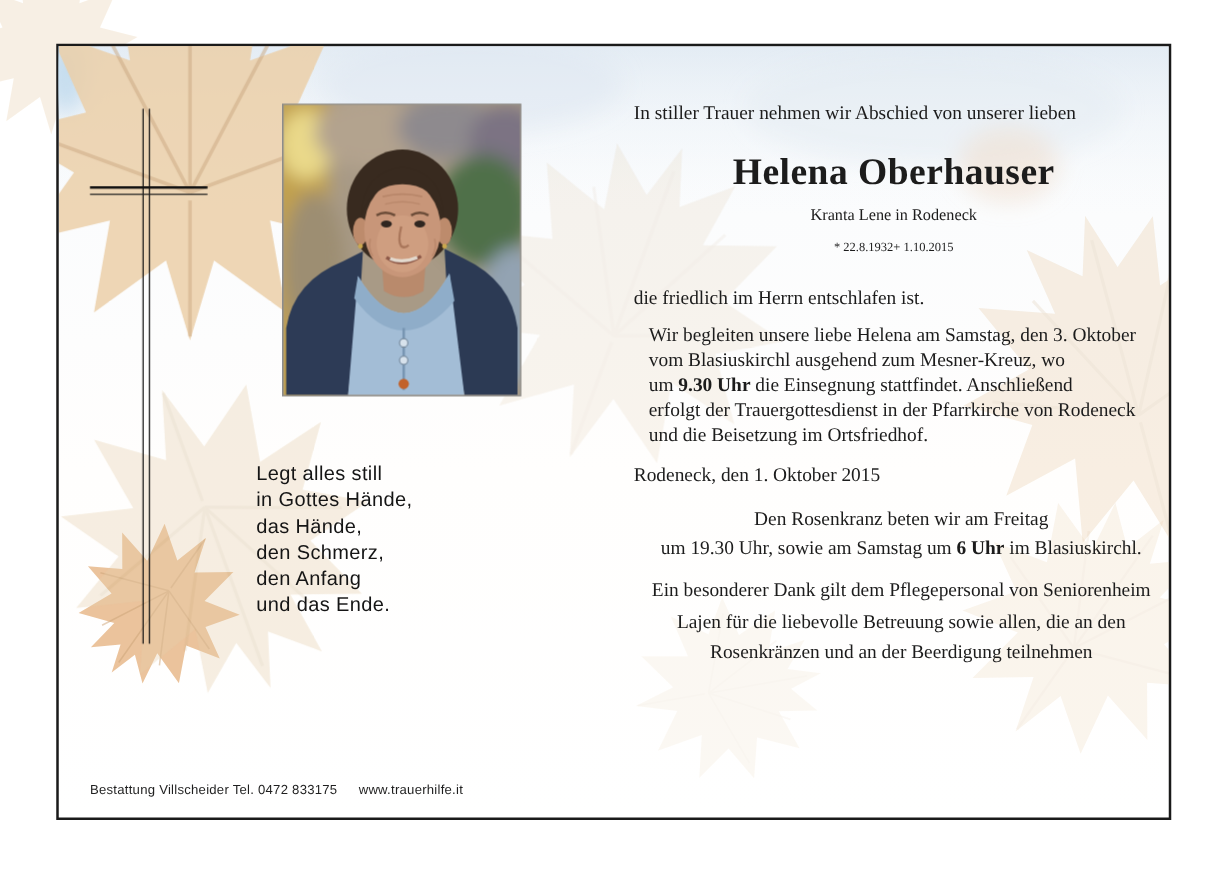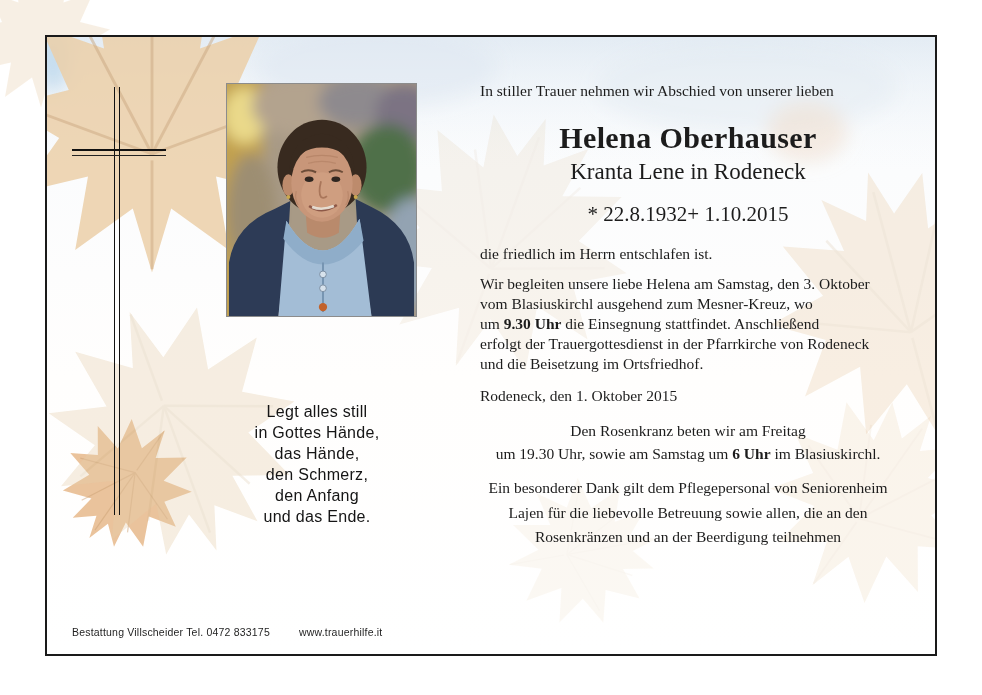"In stiller Trauer nehmen wir" .right-col { left: 433px -> 460px }
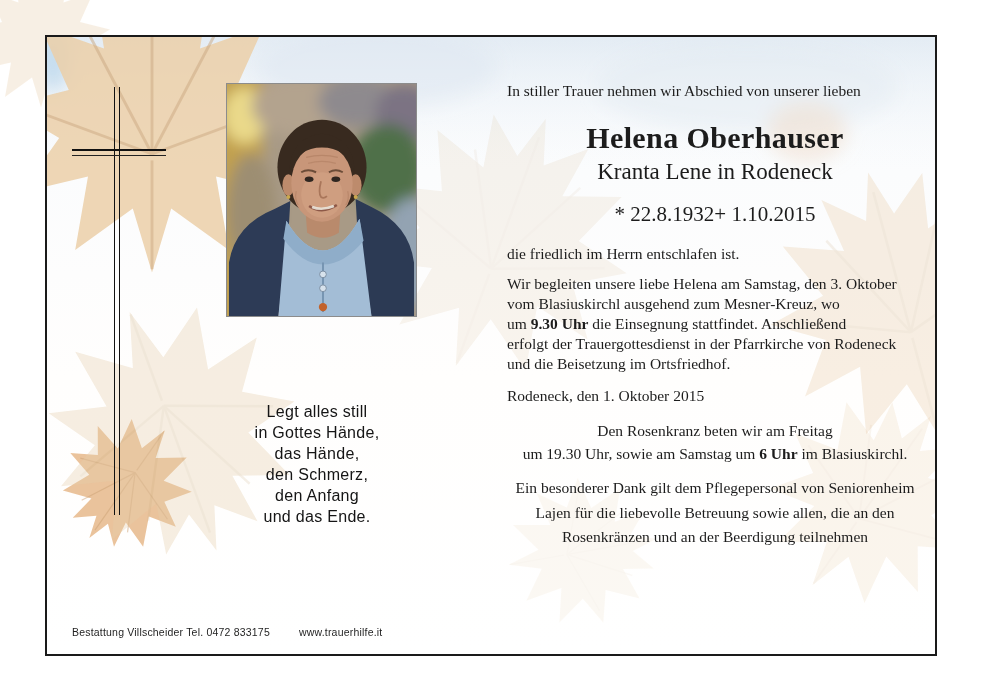"Kranta Lene in Rodeneck" .nickname { font-size: 23px -> 13px }
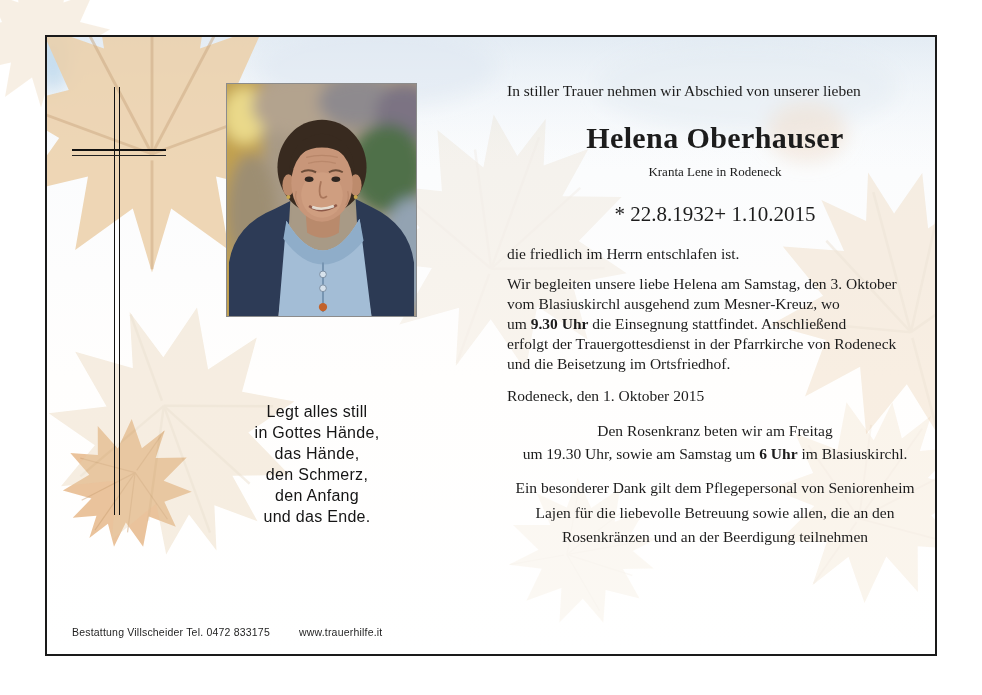"* 22.8.1932" .dates { font-size: 21px -> 10px; margin-top: 19px -> 4px }
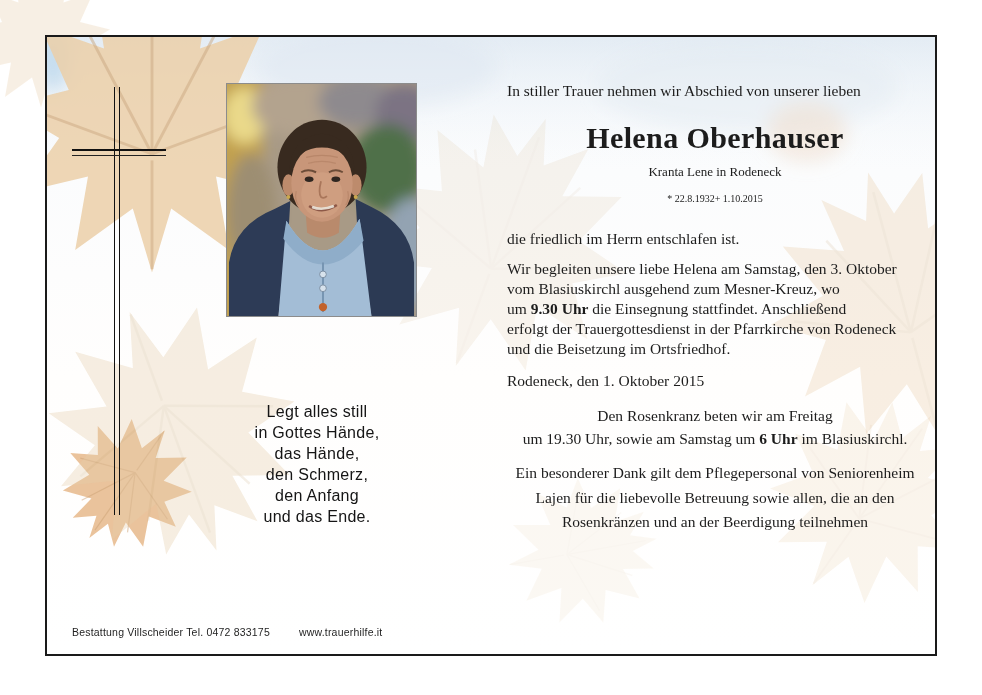"Wir begleiten unsere liebe Helena" .nowrap { margin-left: none -> 12px }
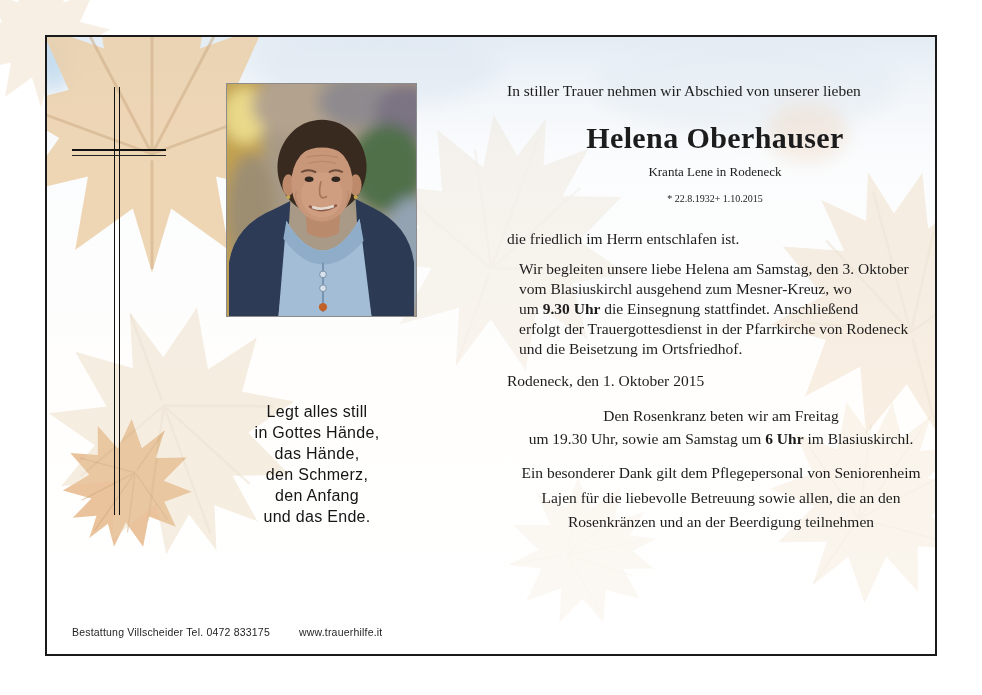"Legt alles still" .poem { text-align: center -> left; top: 364px -> 332px }
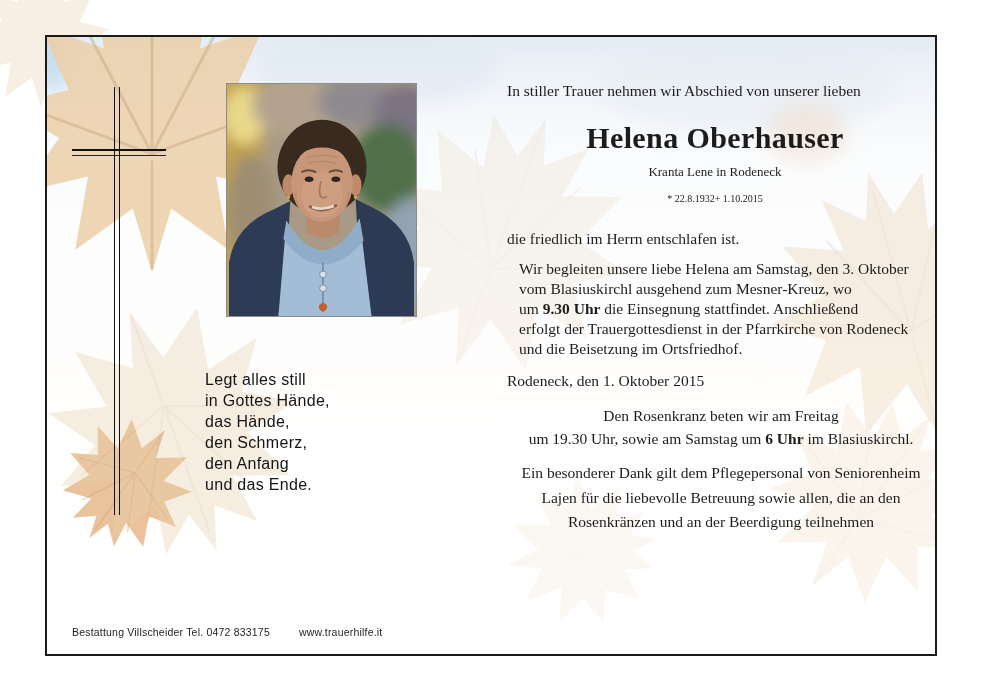"Bestattung Villscheider Tel. 0472 833175" .footer { gap: 29px -> 17px }
